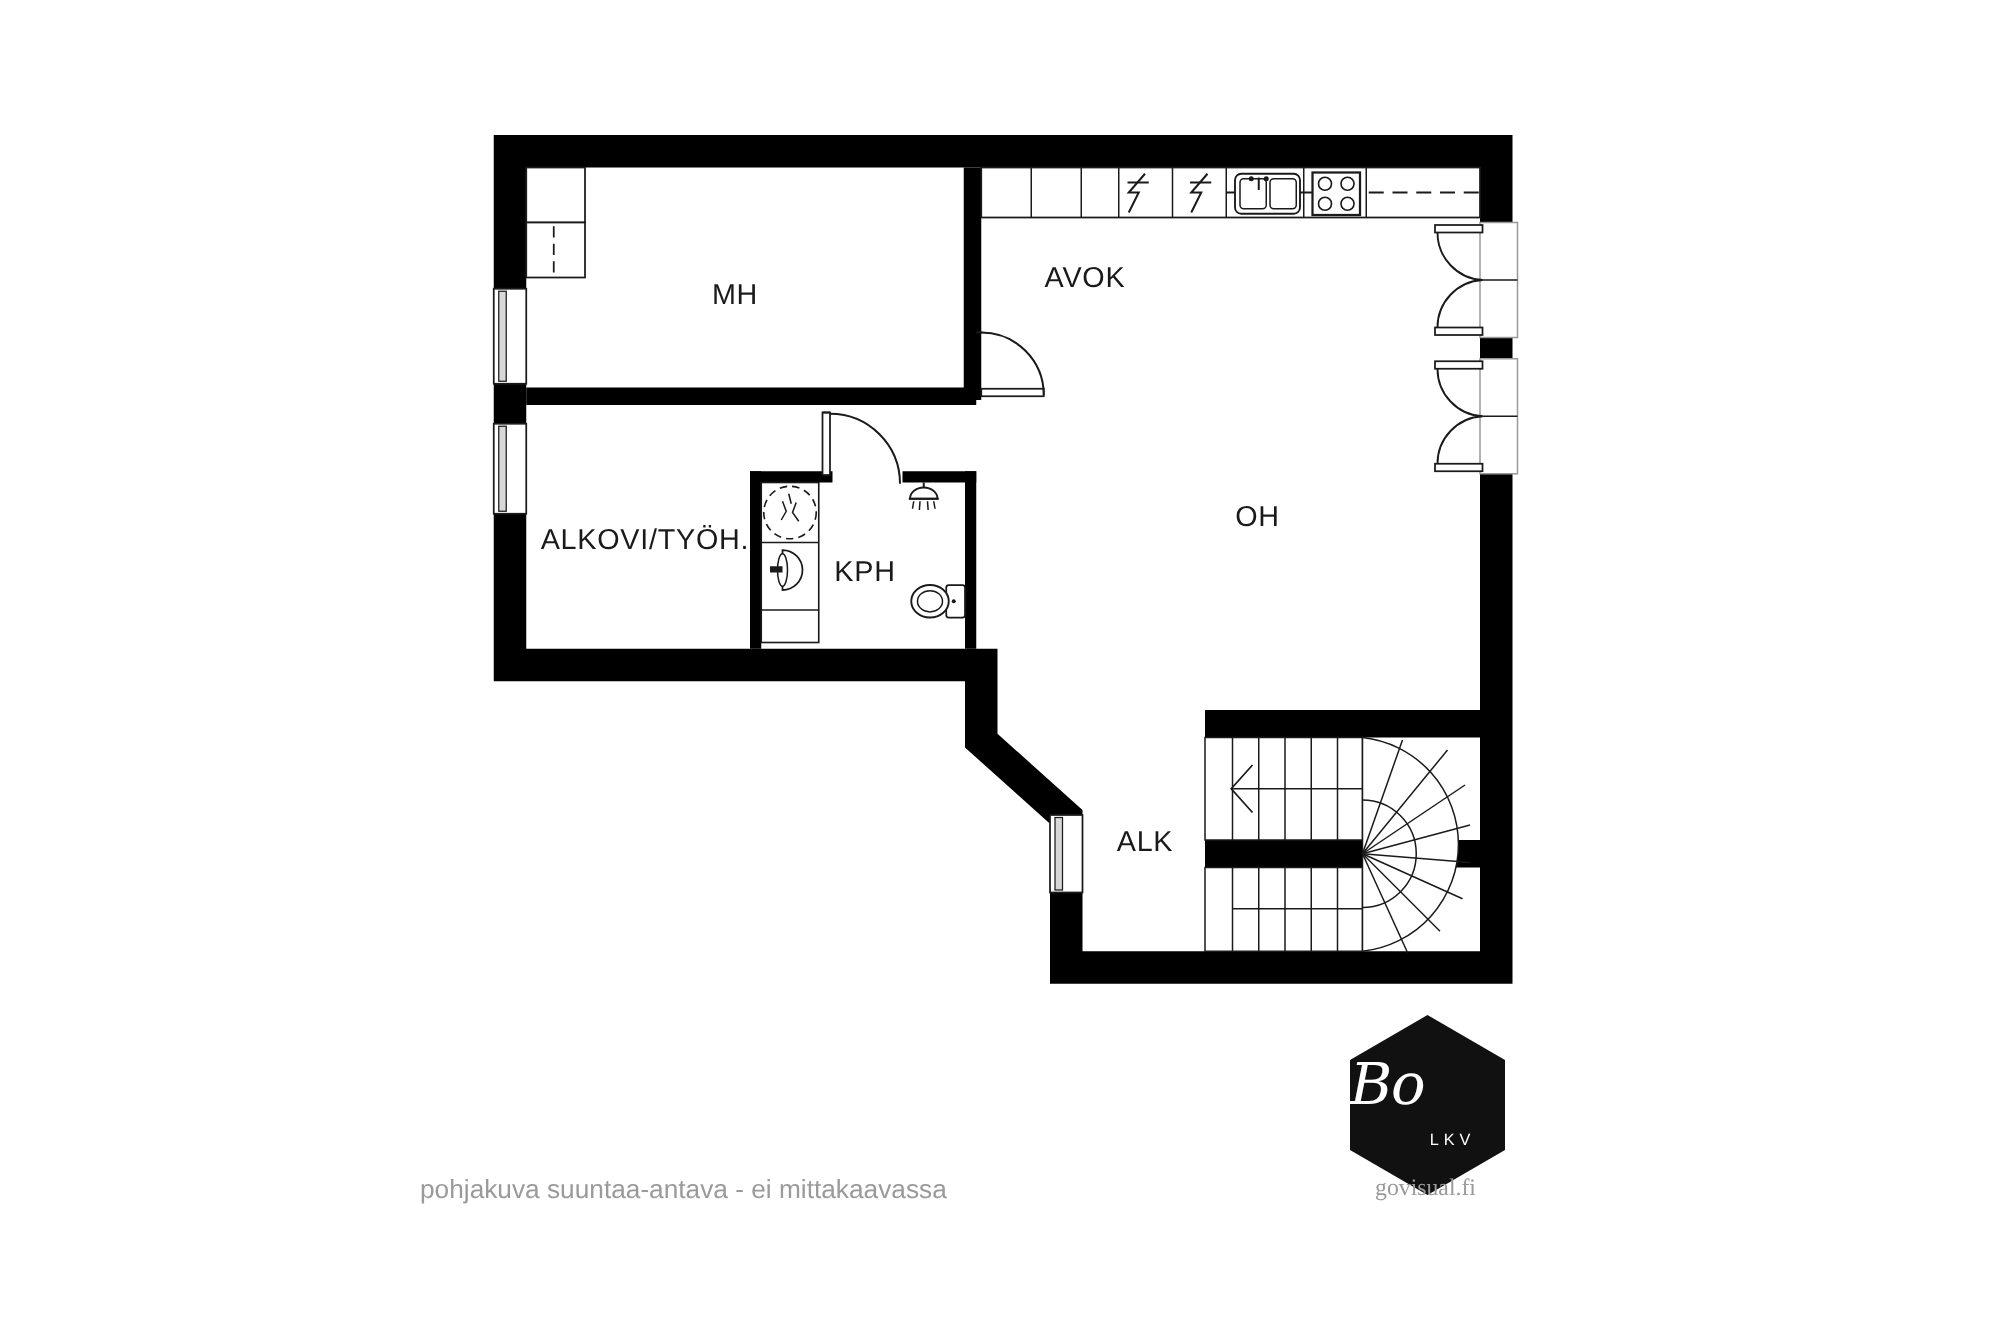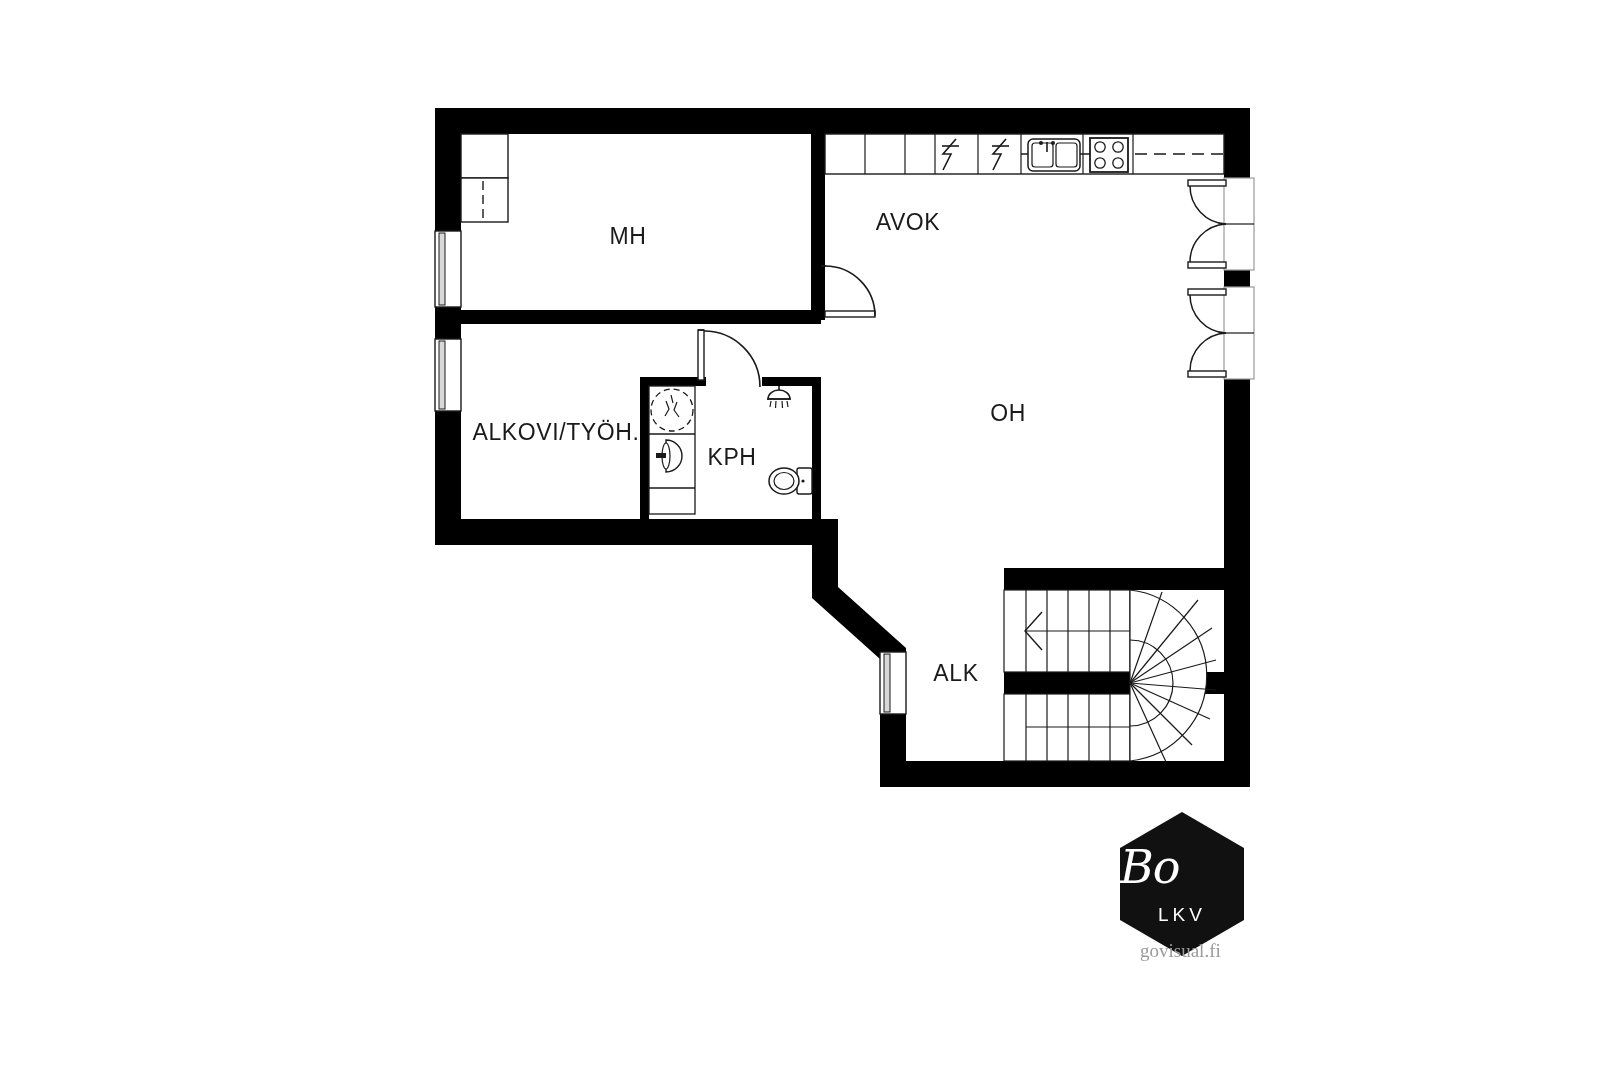"MH" #plan-root { margin-left: 40px -> none }
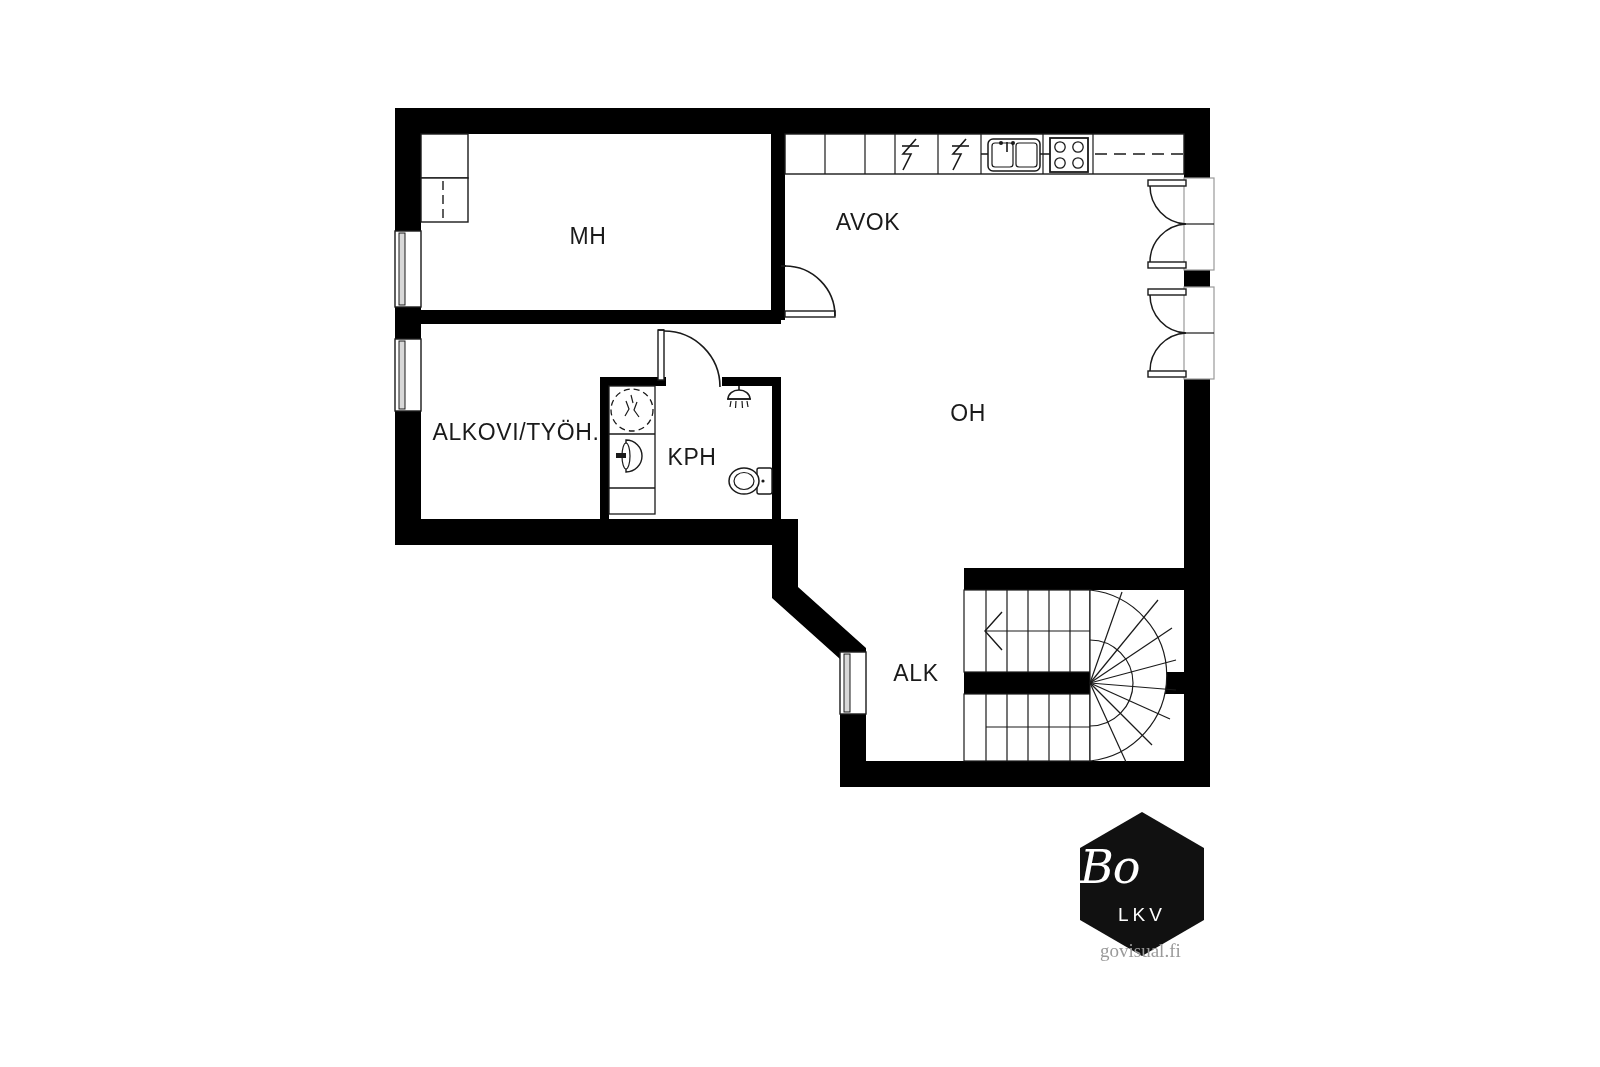"OH" div.room-label { left: 968px -> 1006px }
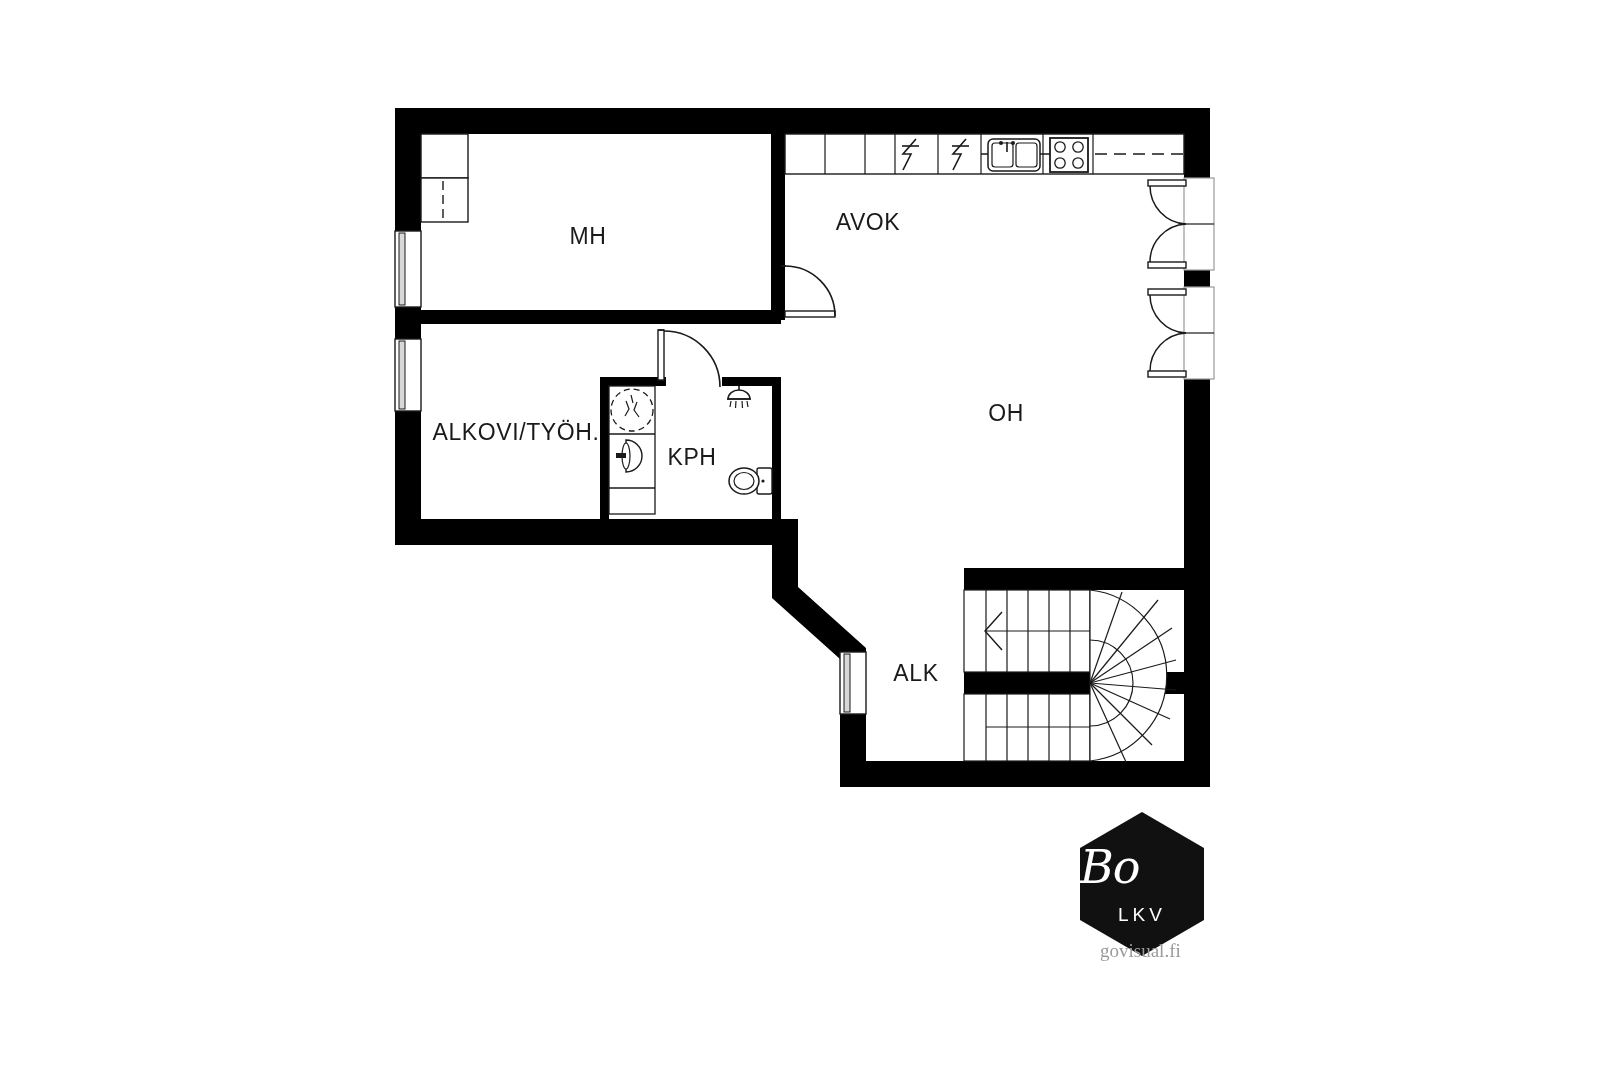"LKV" .brand-sub { font-size: 19px -> 13px; padding-left: none -> 20px }
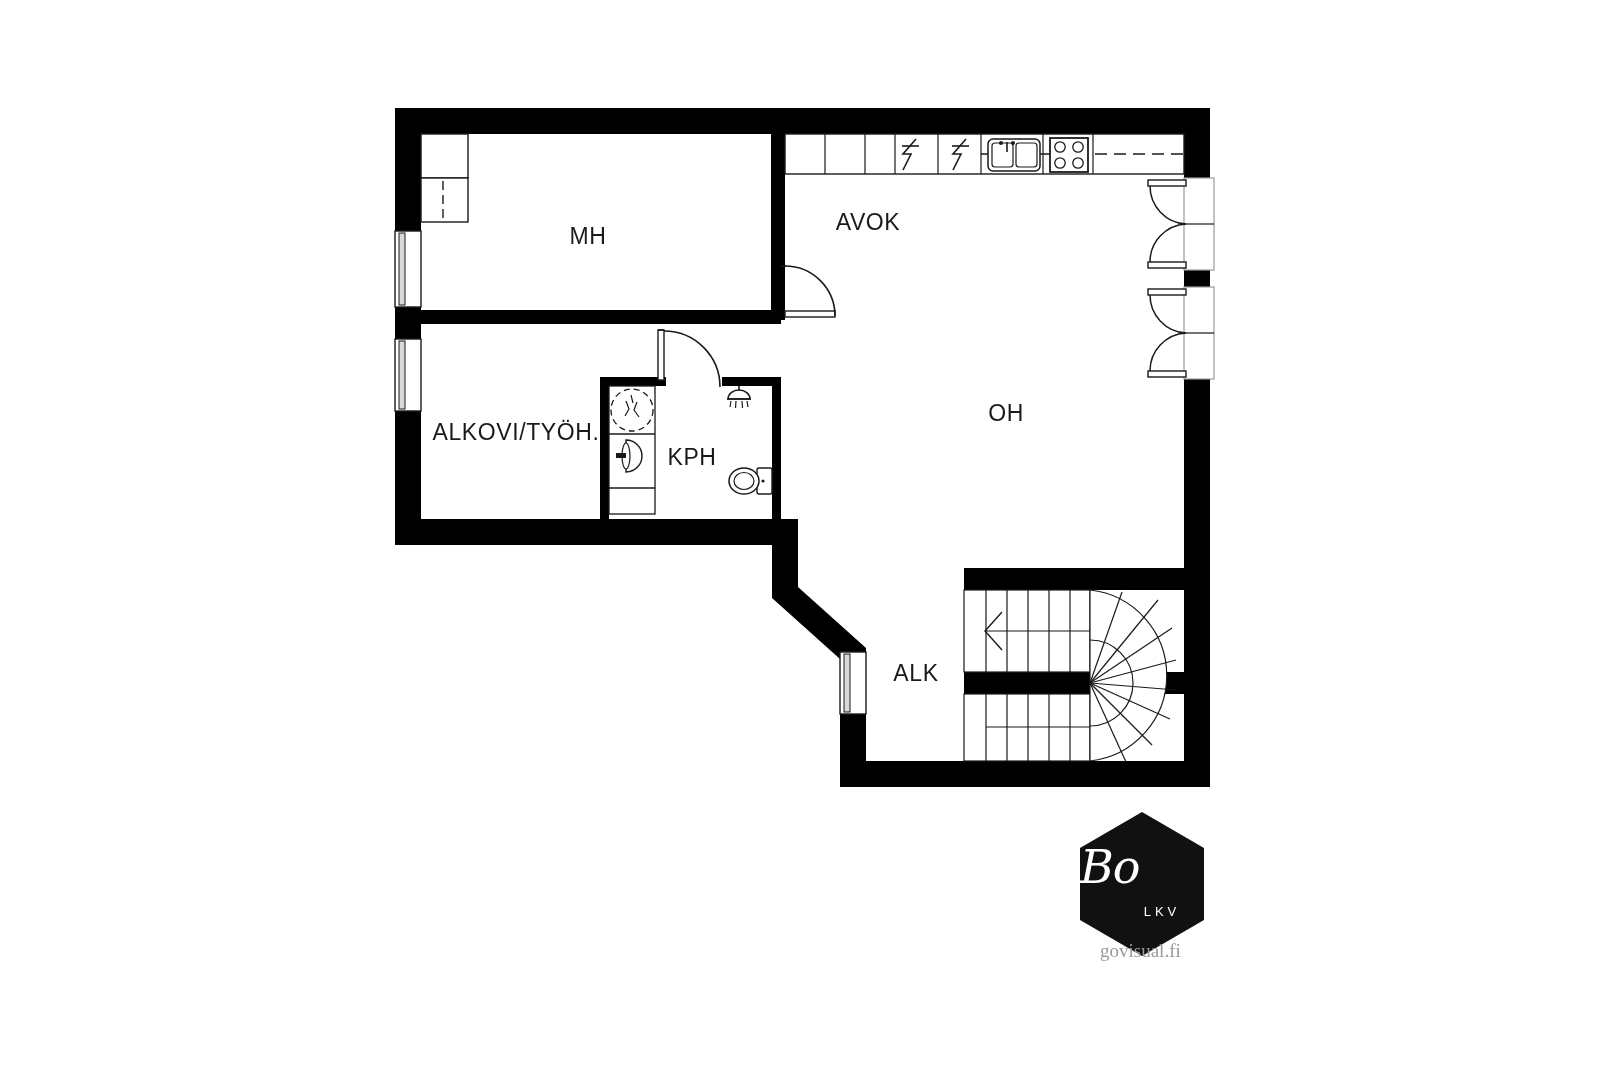"pohjakuva suuntaa-antava - ei" div.disclaimer { html: none -> <div>pohjakuva suuntaa-antava - ei mittakaavassa</div> }
